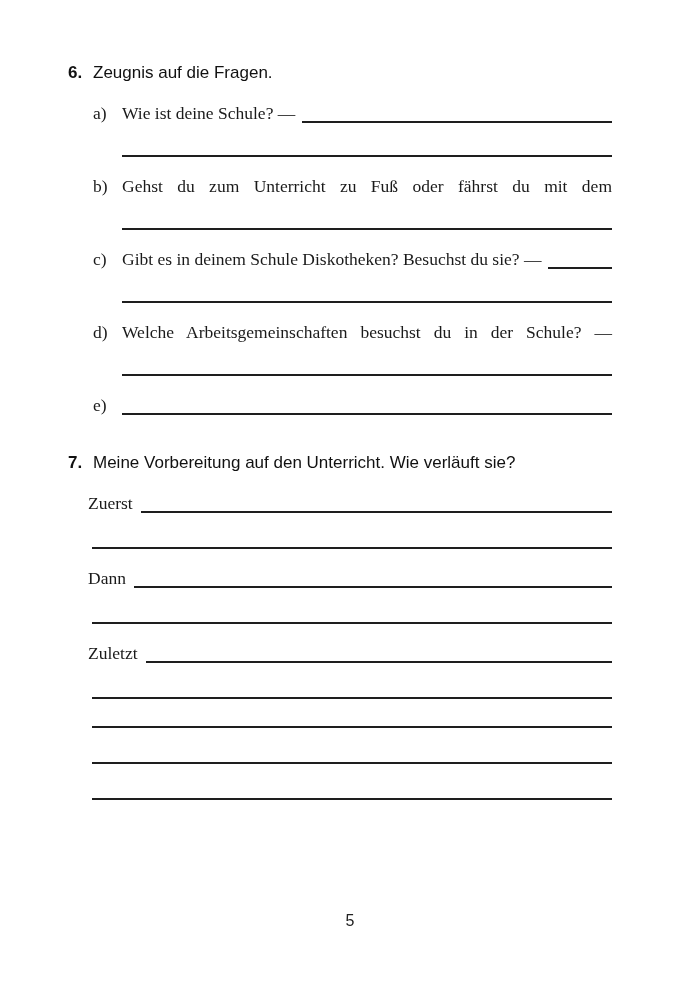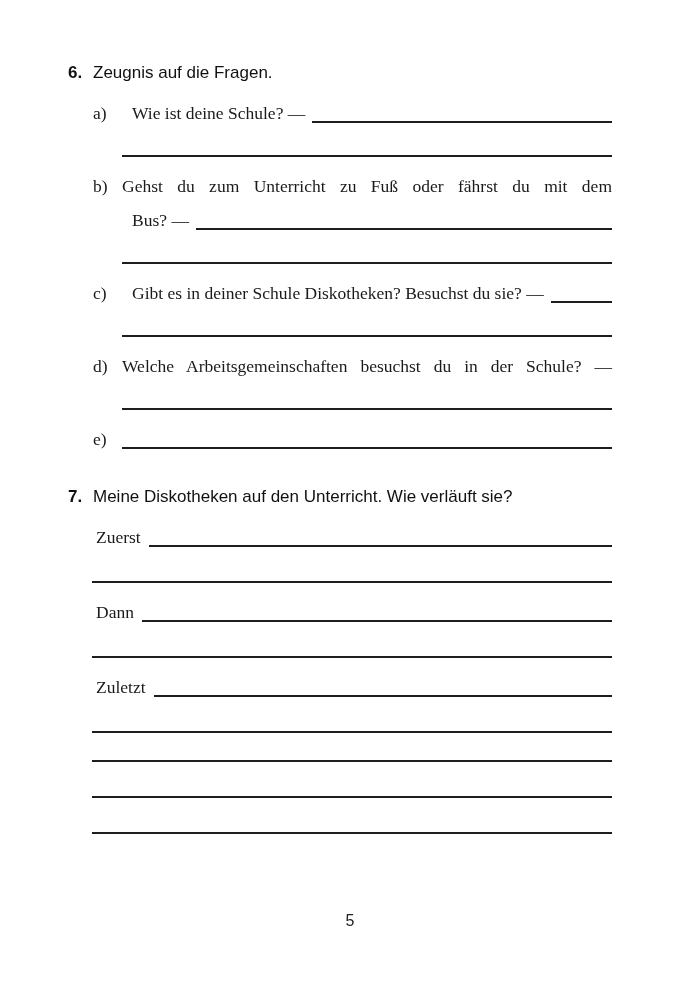"Wie ist deine Schule? —" .qtext { margin-left: 10px -> none }
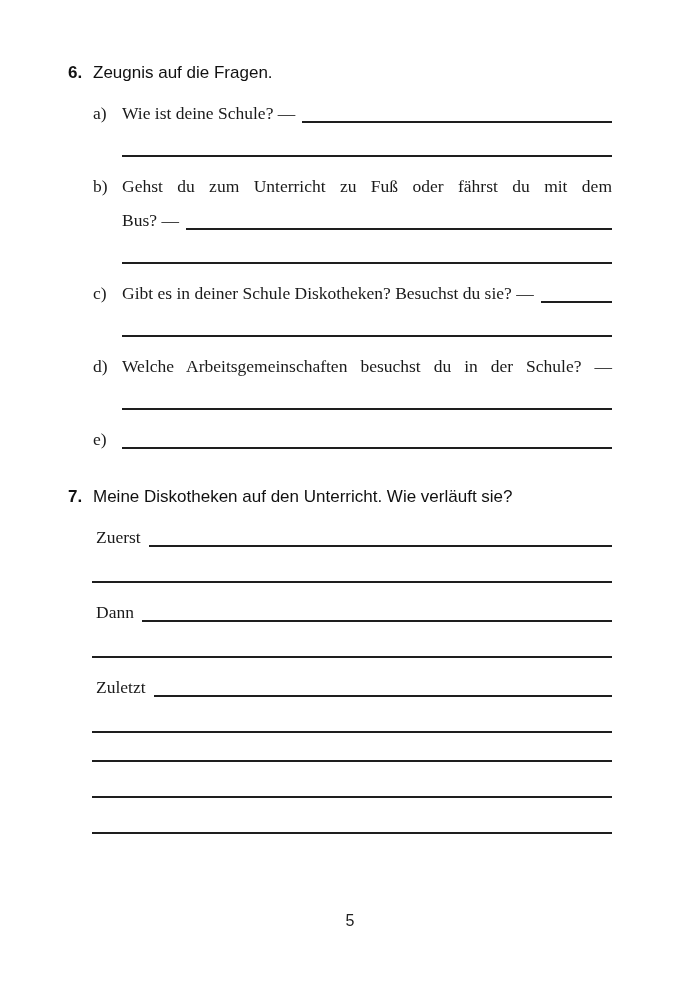"Bus? —" div.qrow { html: <div> <span>Bus? —</span> <span></span> </div> -> none }
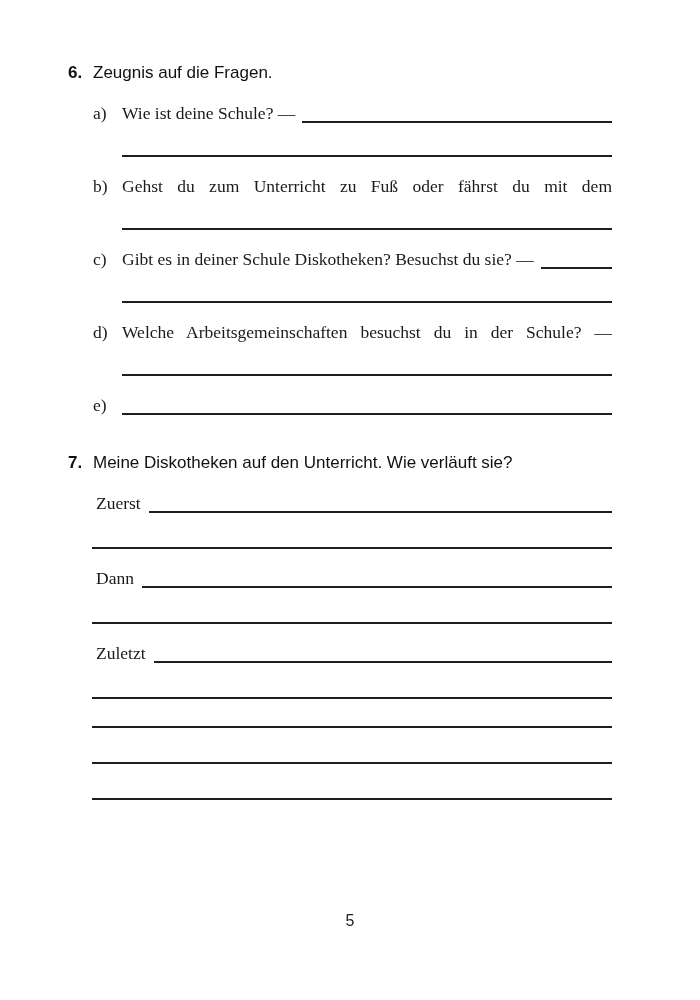"Gibt es in deiner Schule" span.qtext { text: deiner -> deinem }
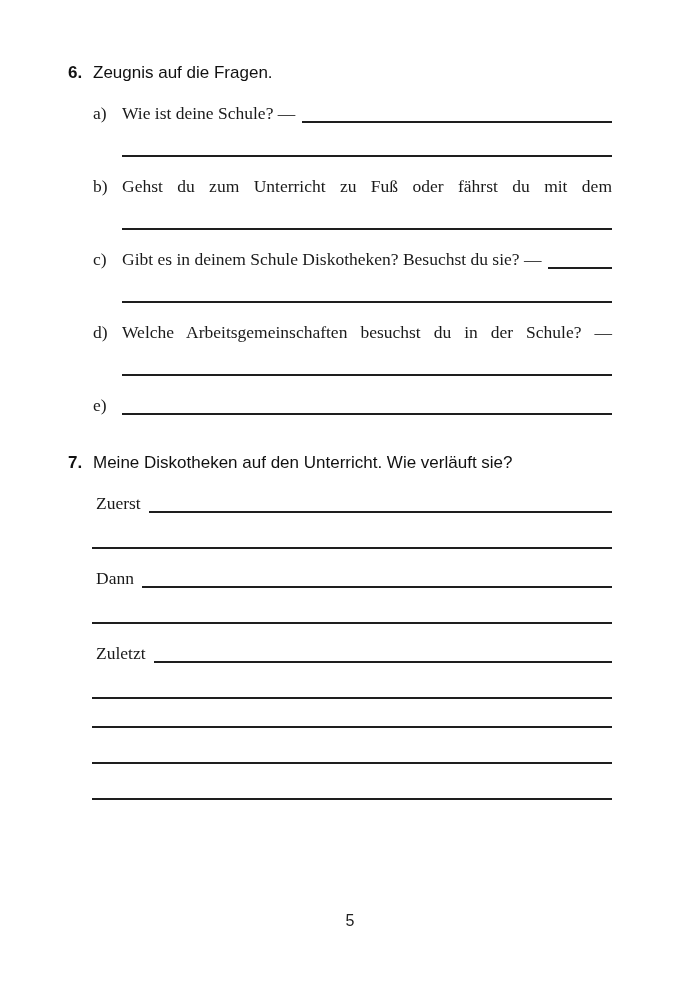"Meine Diskotheken auf den Unterricht." span.sec-title { text: Diskotheken -> Vorbereitung }
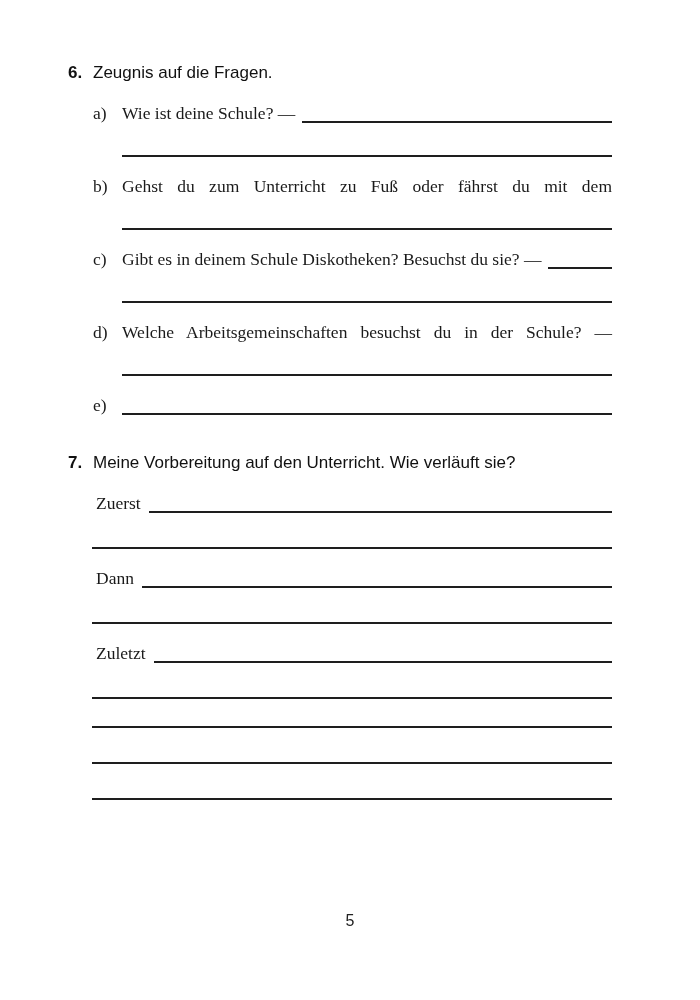"Zuerst" .prow { margin-left: 28px -> 20px }
